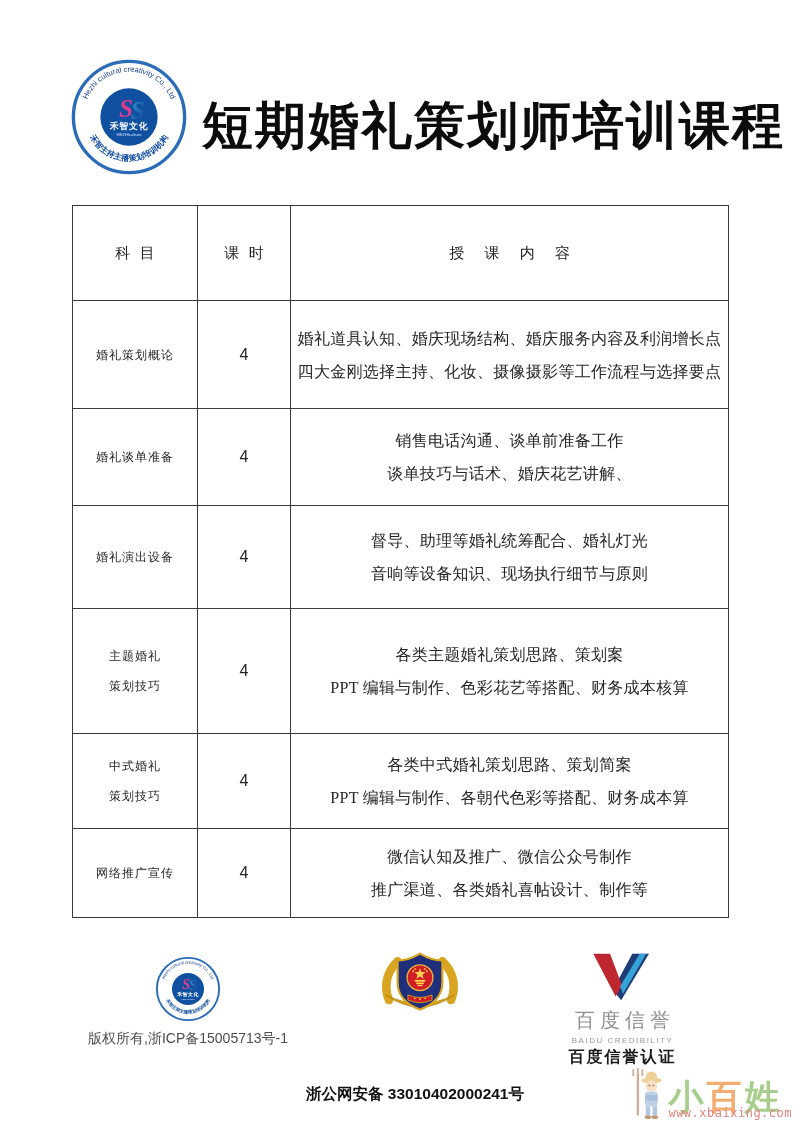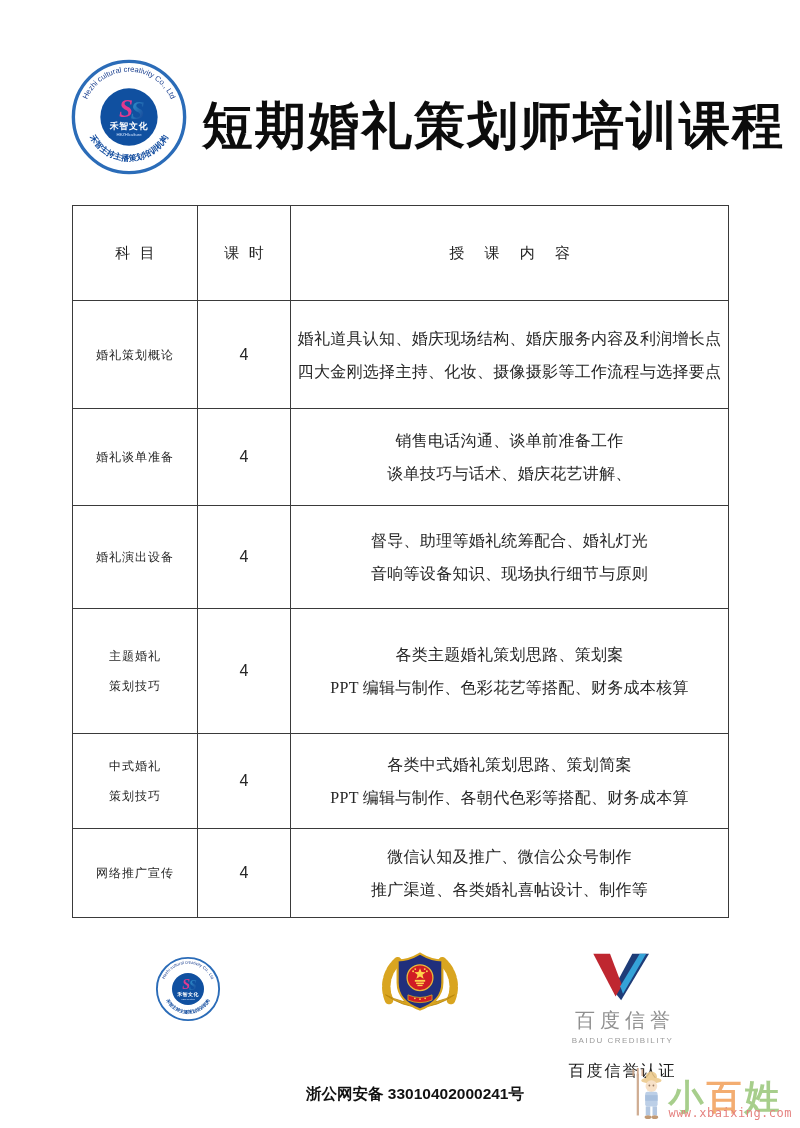"版权所有,浙ICP备15005713号-1" div.copyright { html: none -> <div>版权所有,浙ICP备15005713号-1</div> }
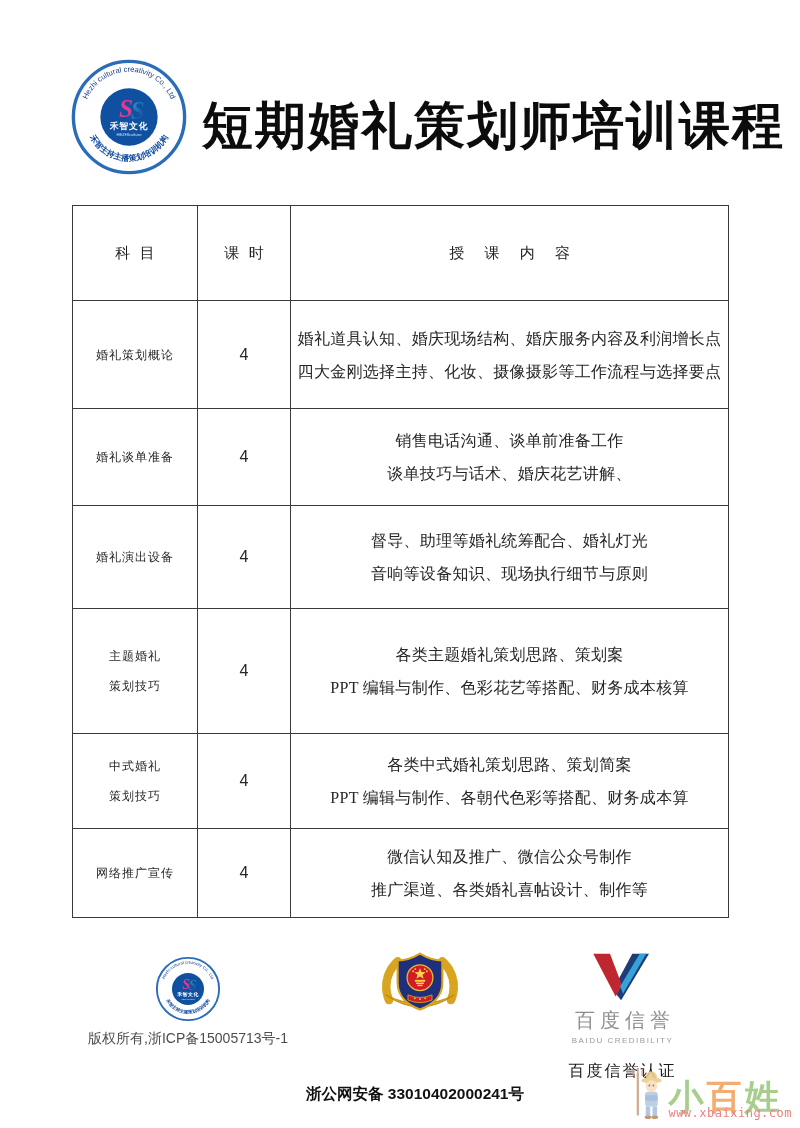"百度信誉认证" .baidu-cert { font-weight: normal -> bold; margin-top: 16px -> 2px }
